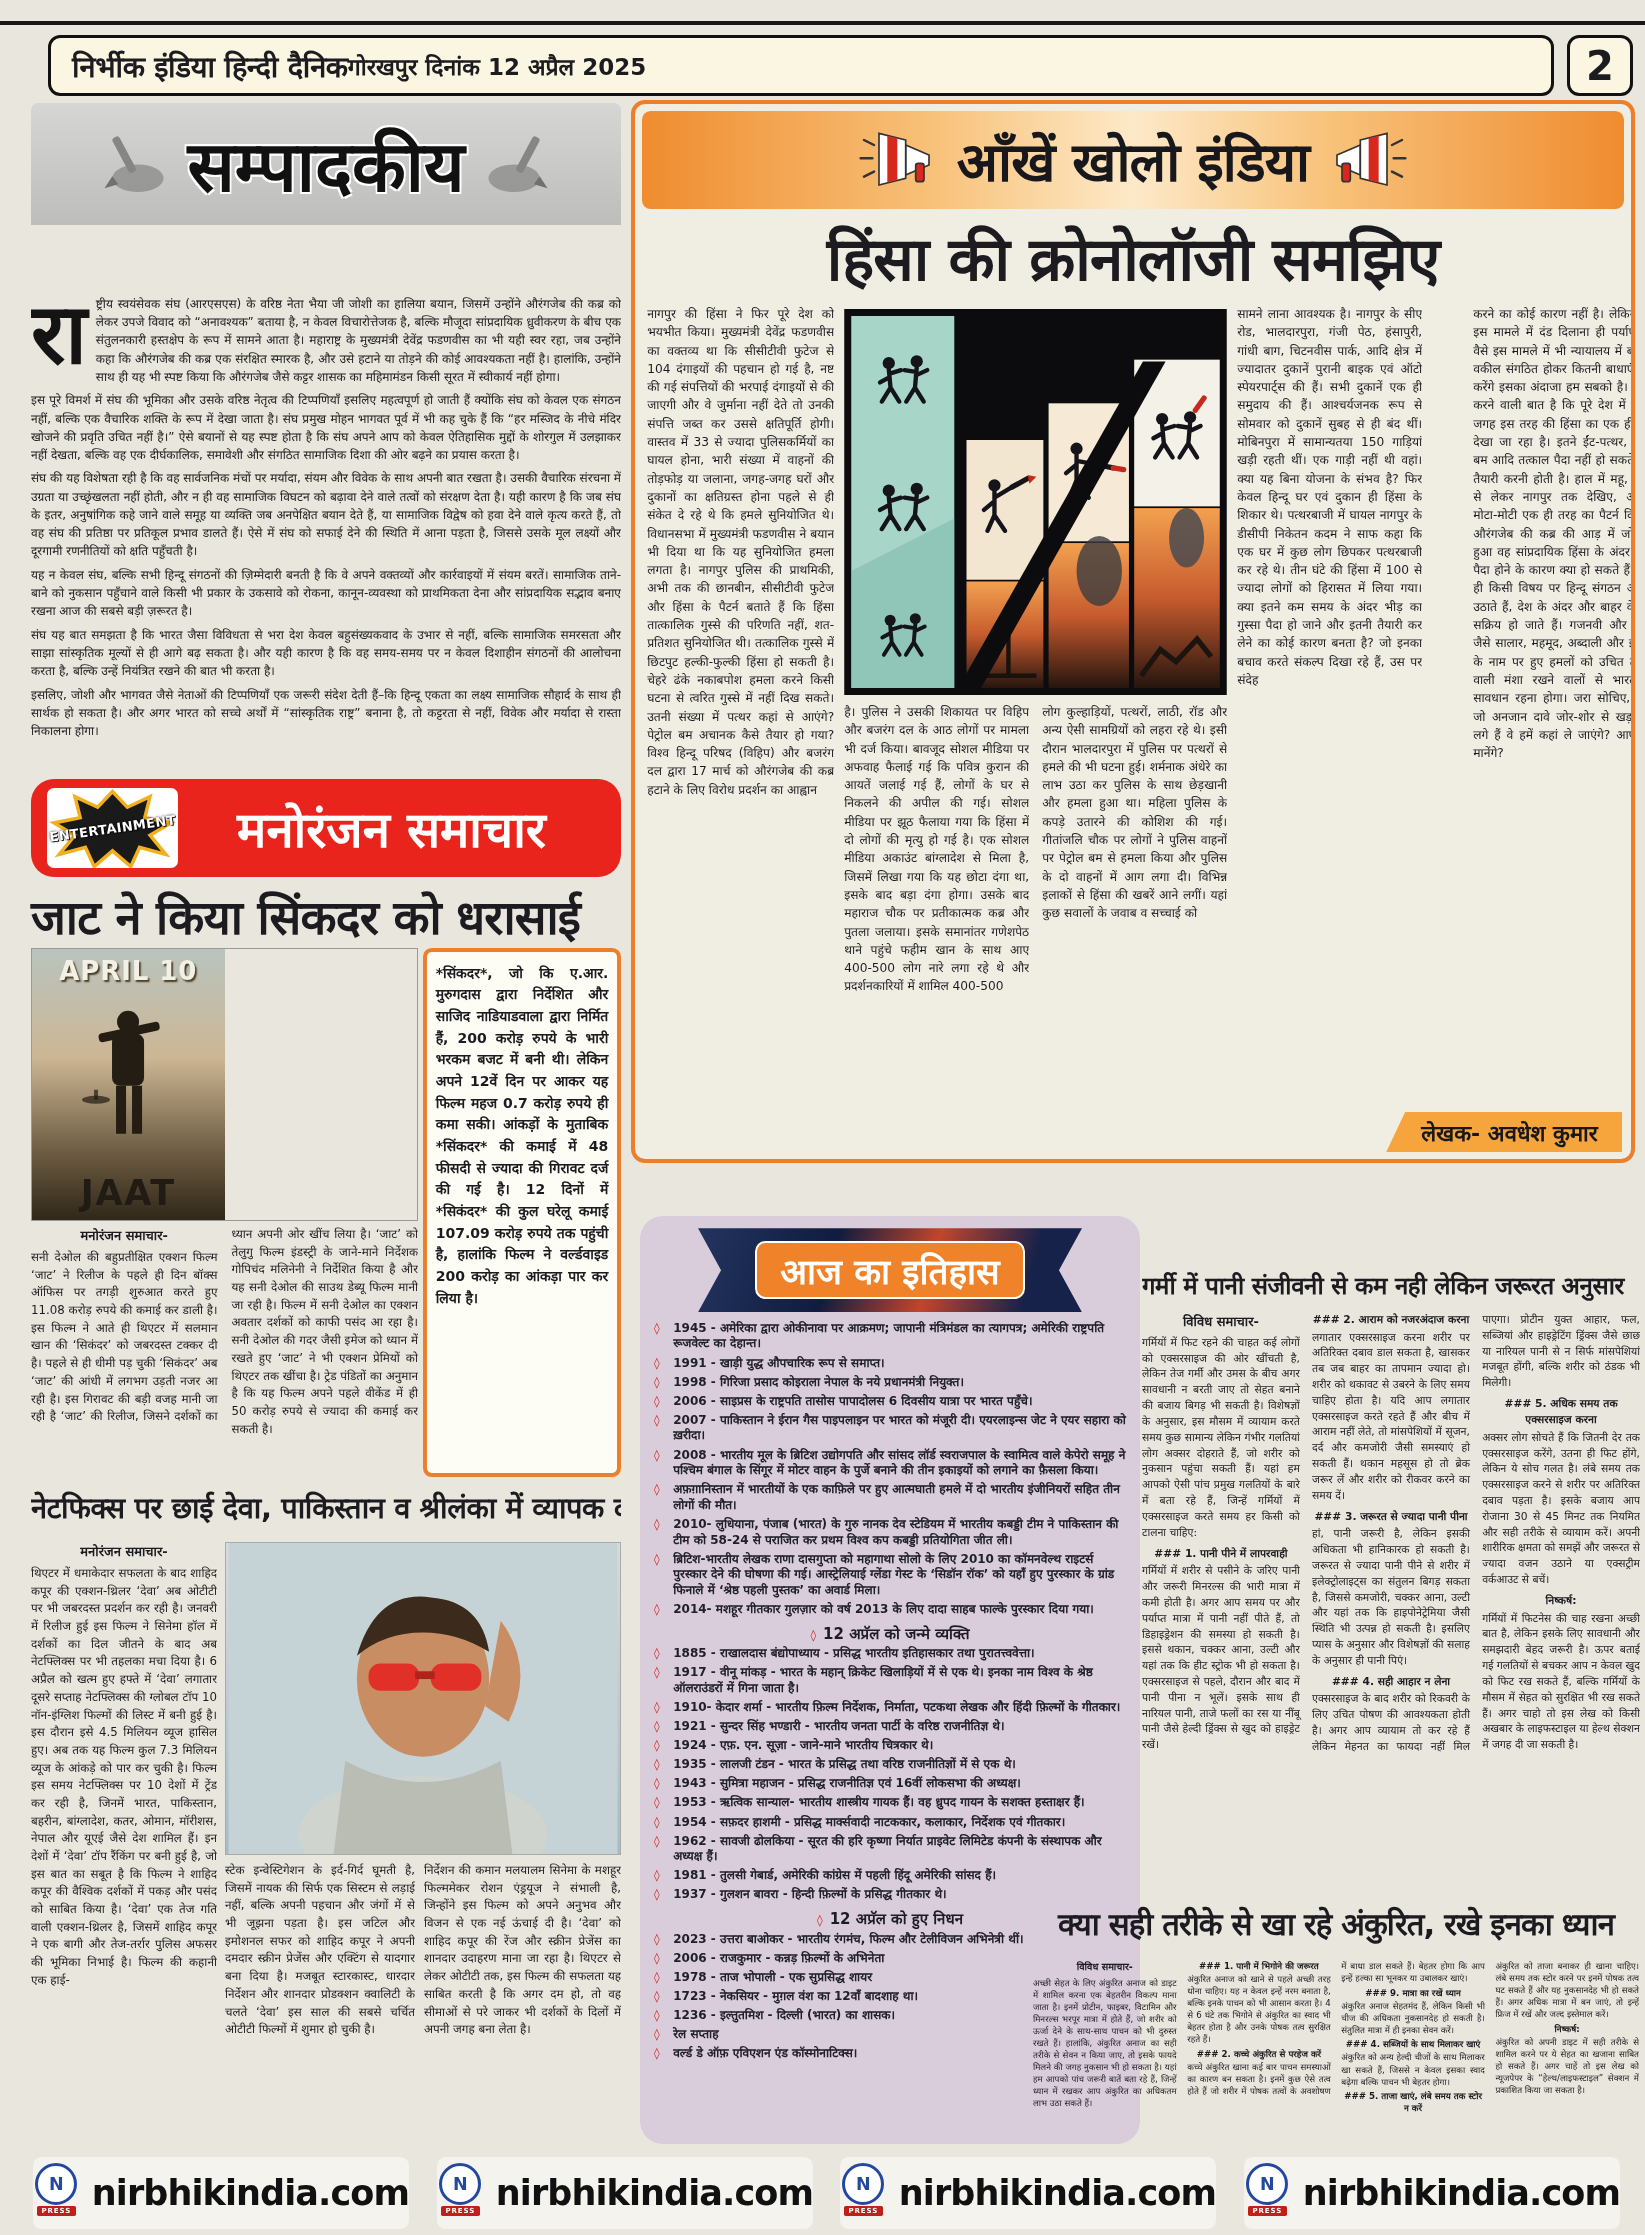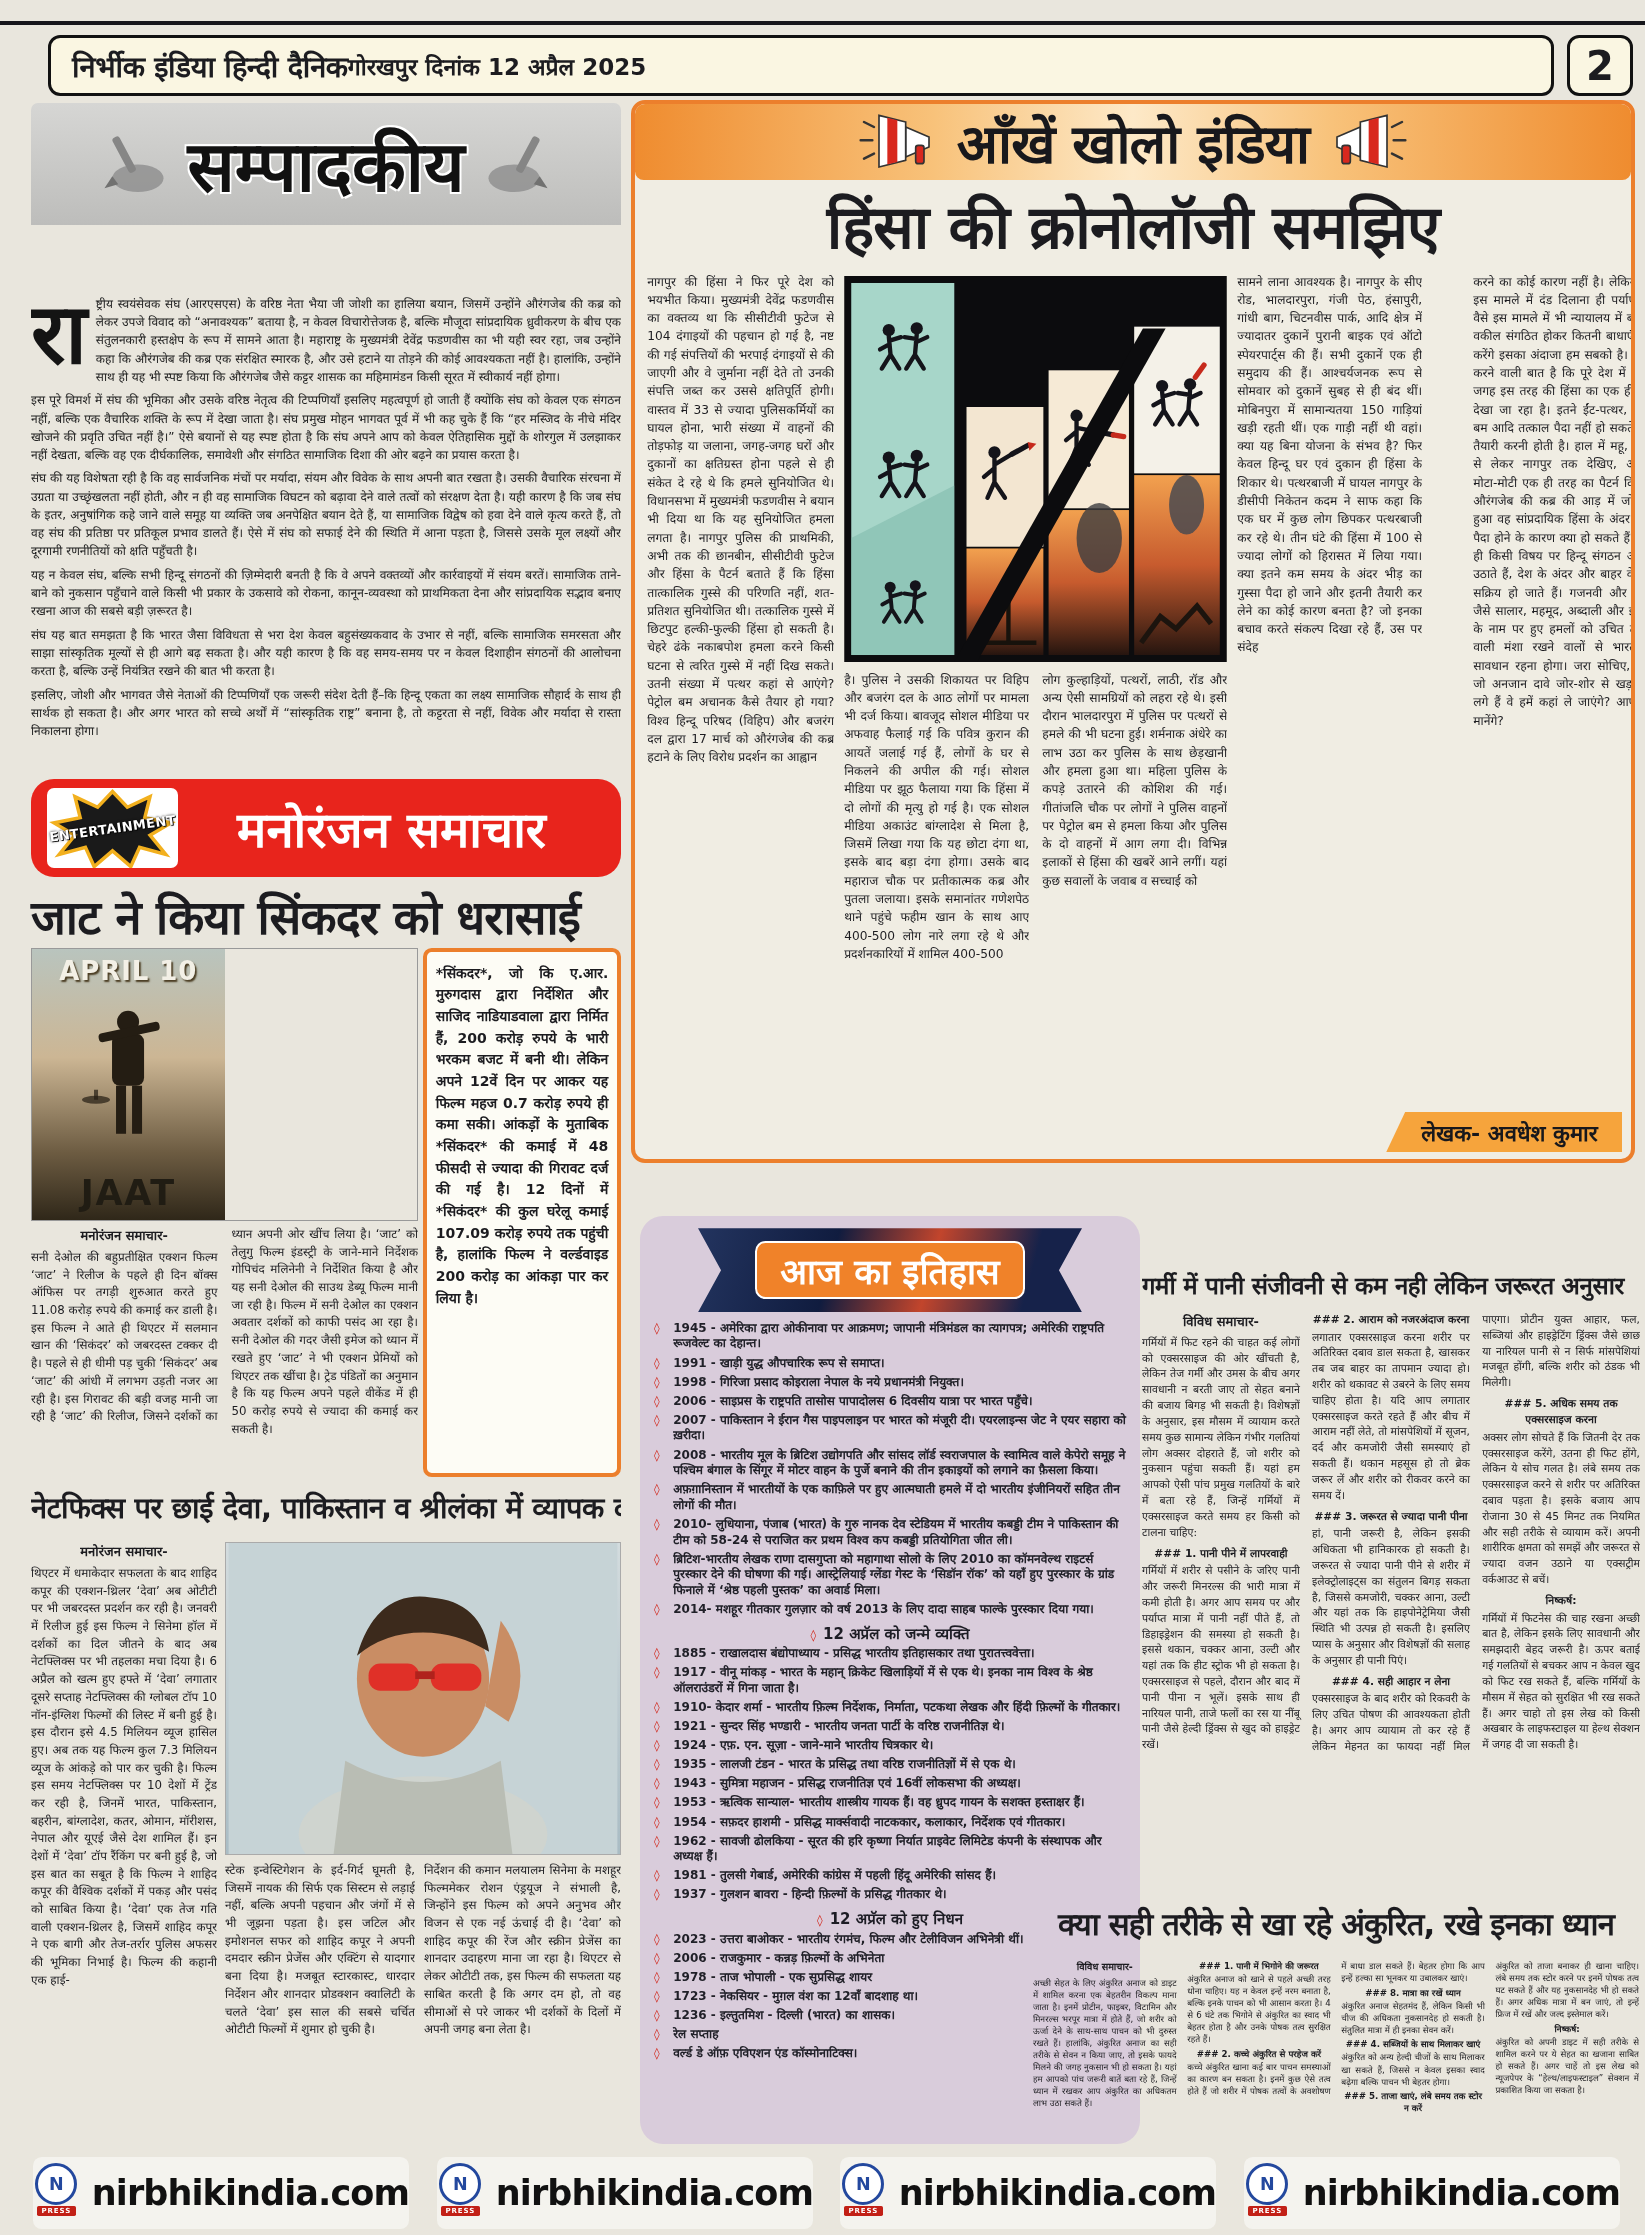"आँखें खोलो इंडिया" .ch-banner { height: 76px -> 98px; margin: 0 -> 7px }
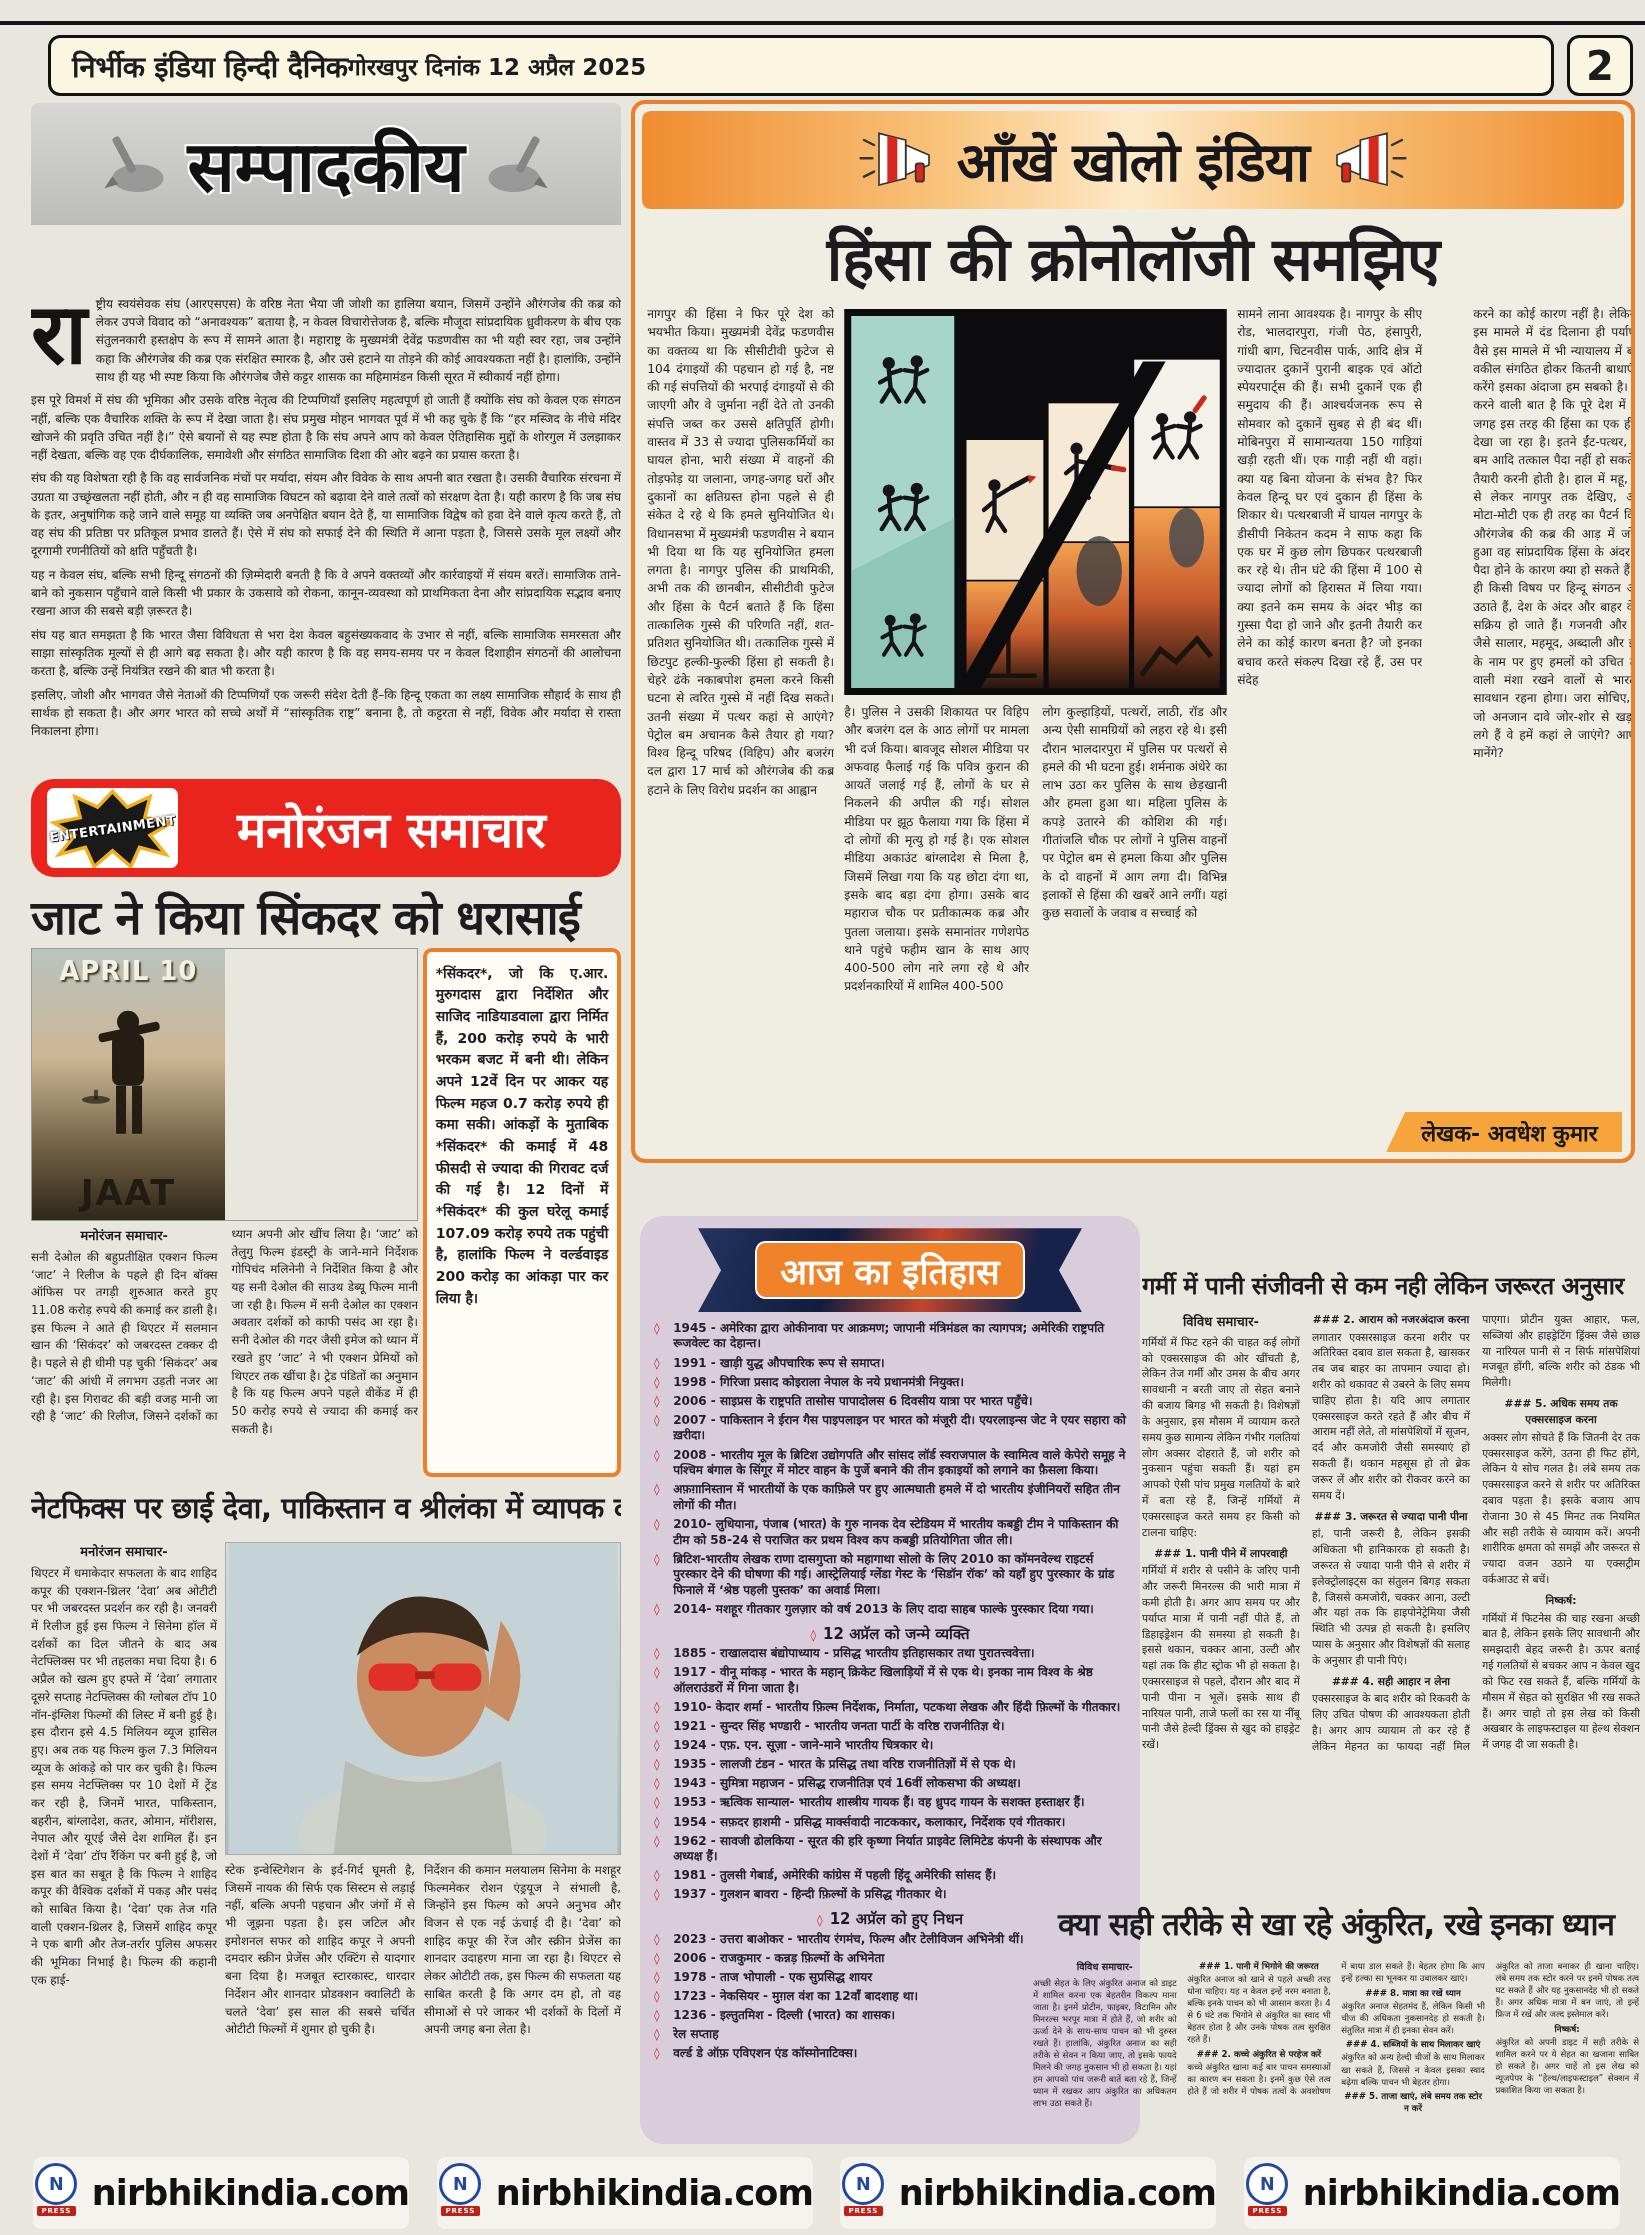"### 8. मात्रा का रखें" div.sec-h { text: 8 -> 9 }
